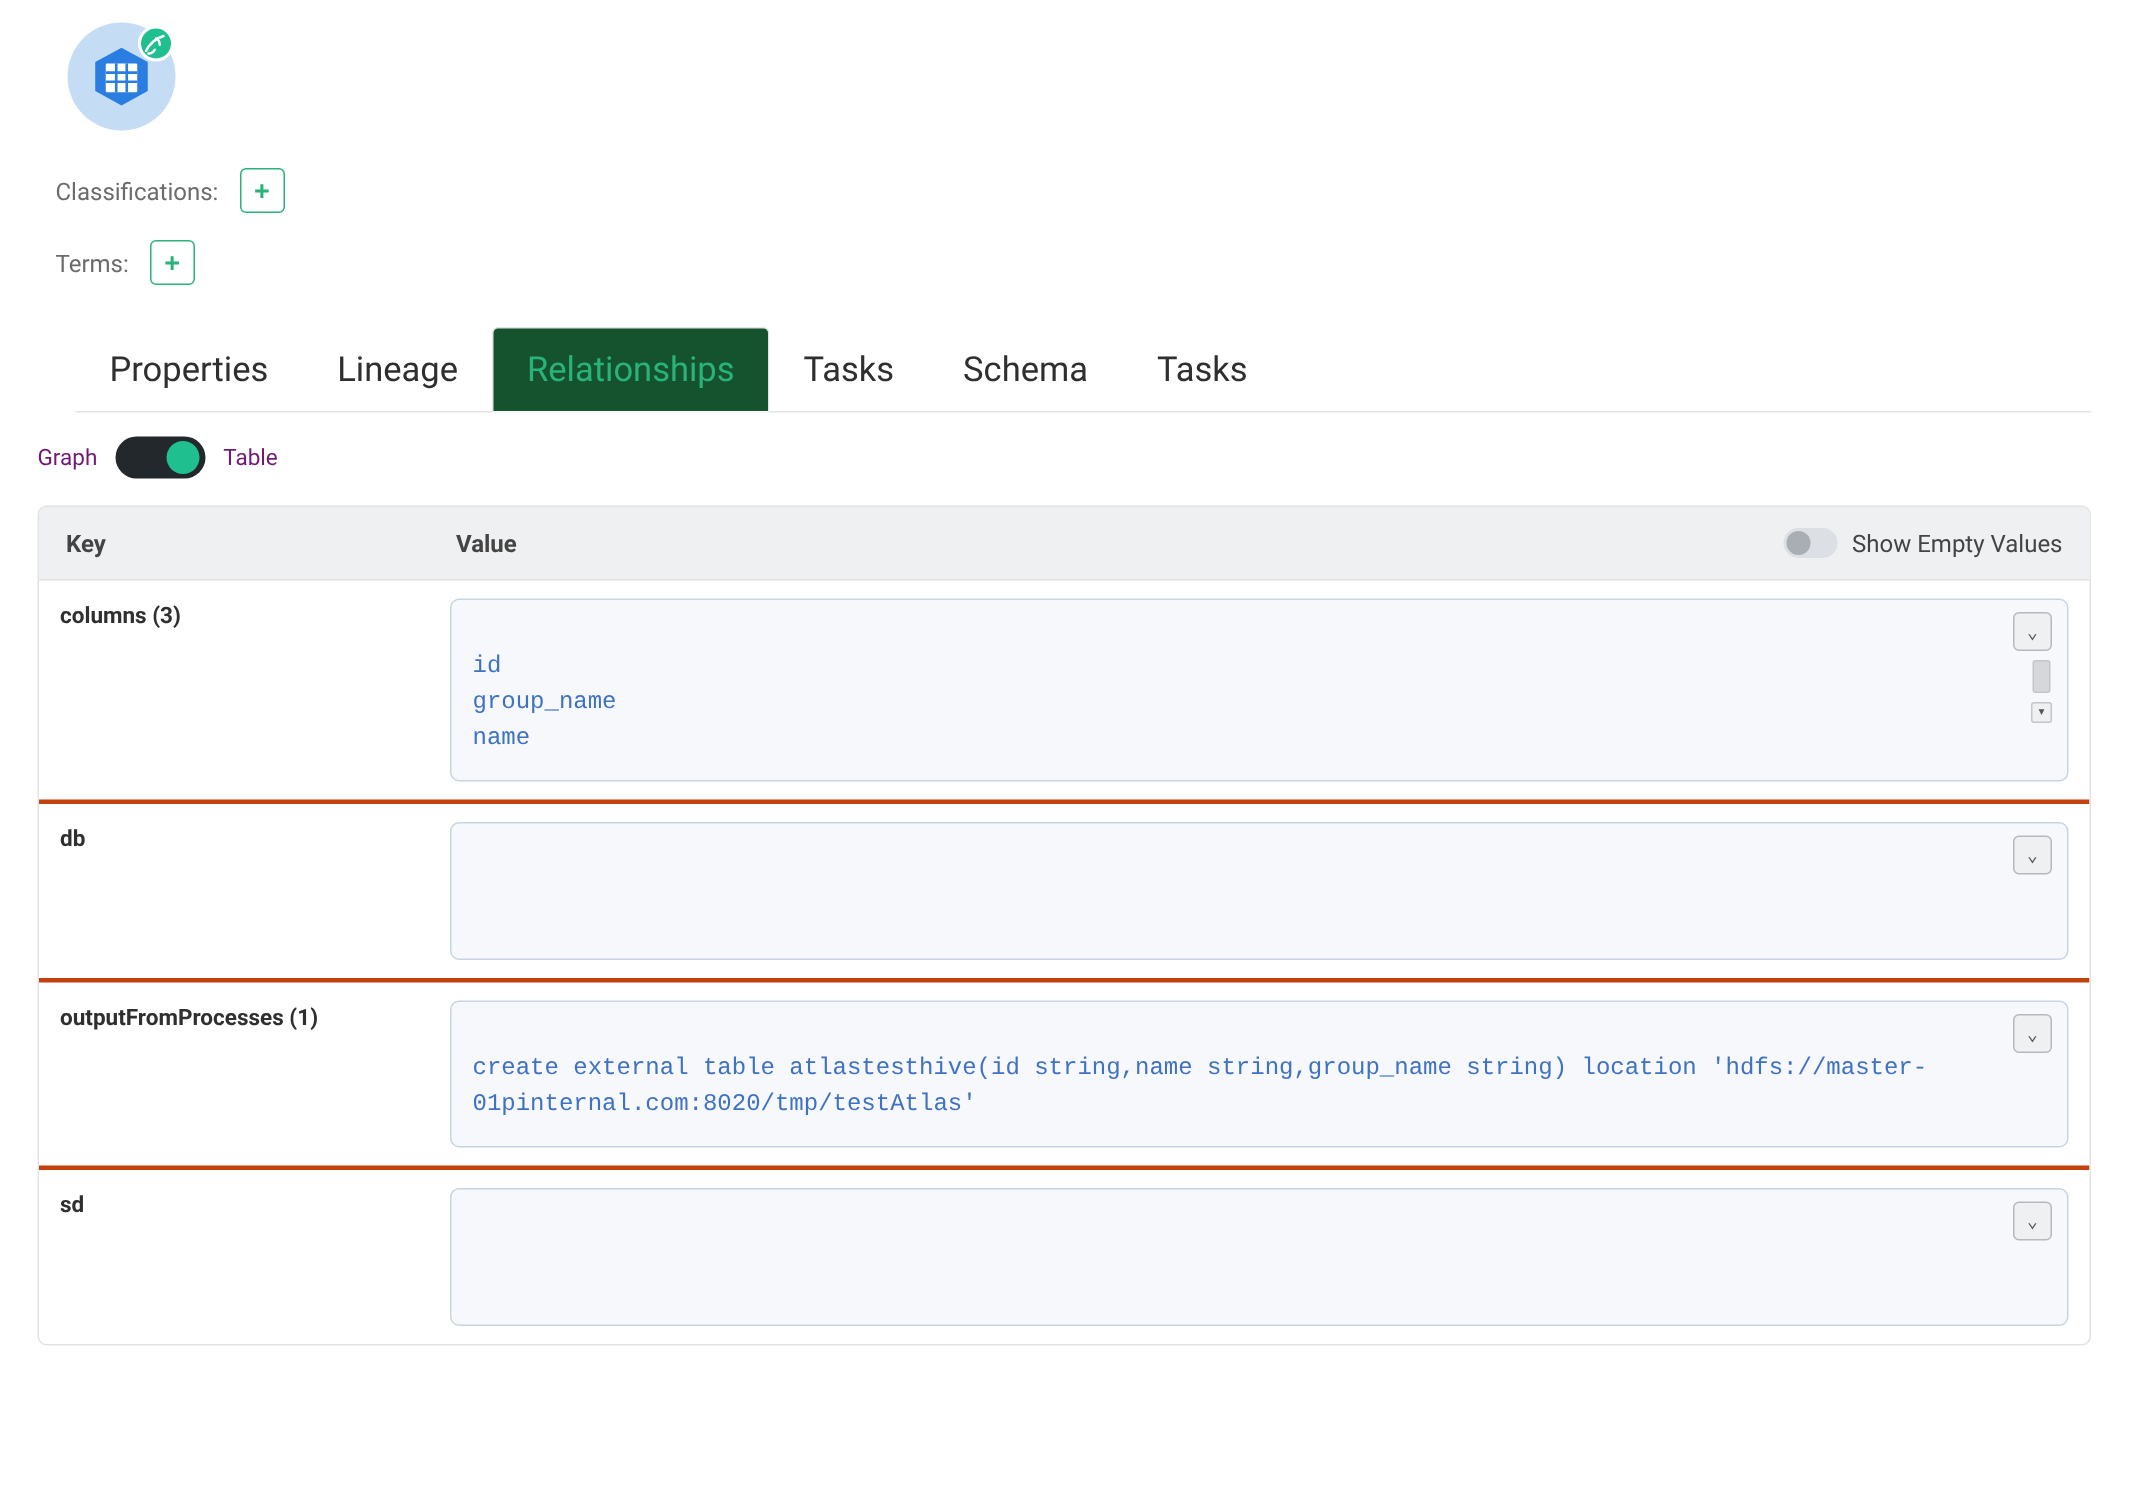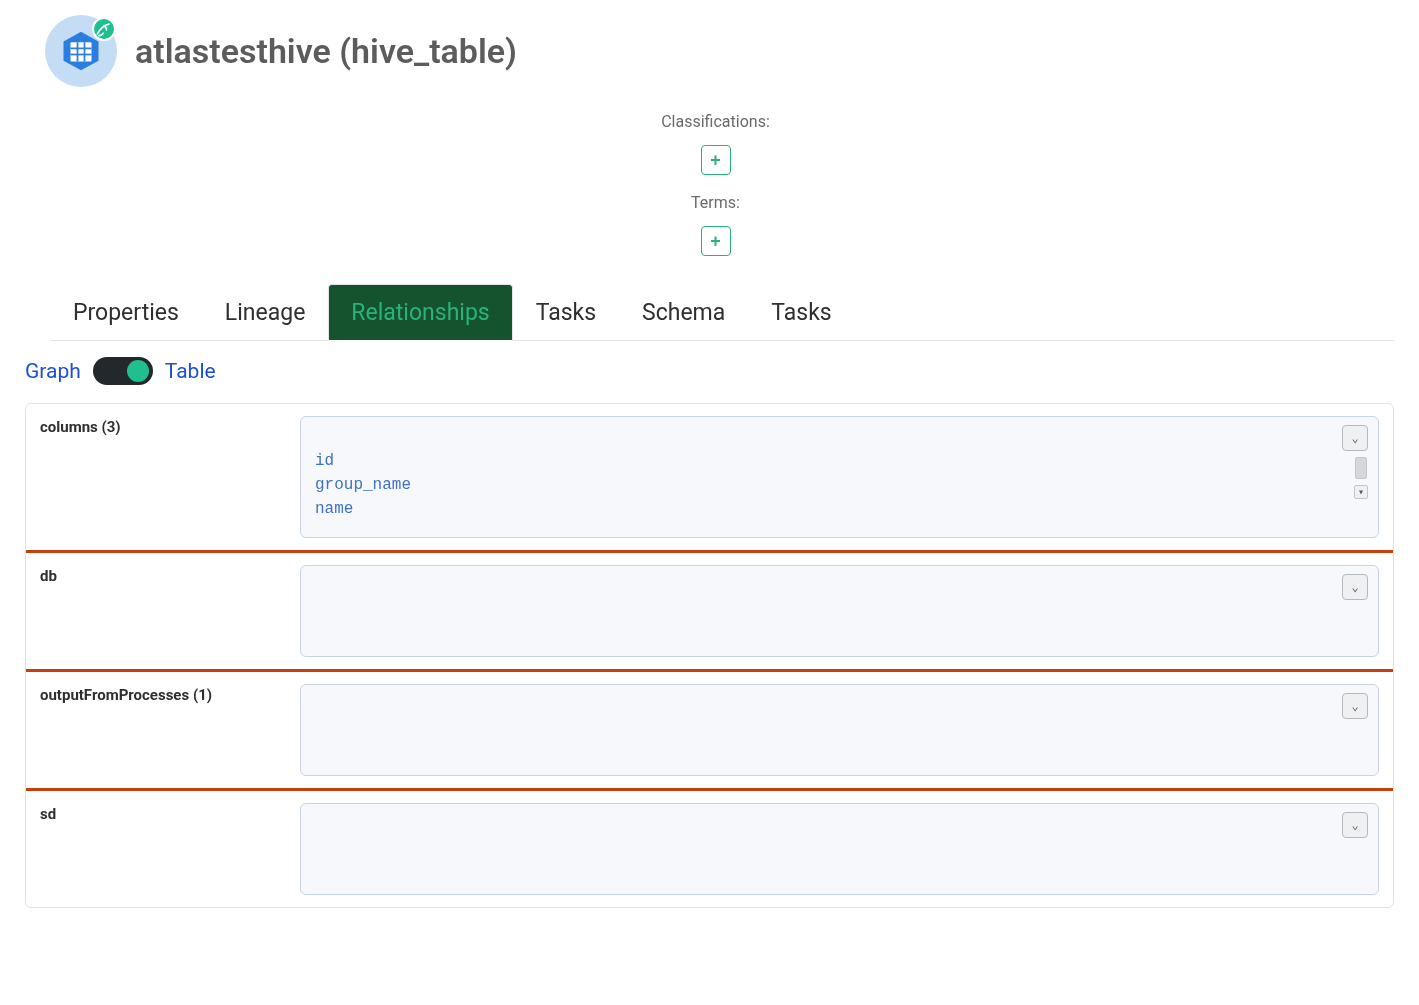"atlastesthive (hive_table)" h1.entity-title { html: <h1>atlastesthive (hive_table)</h1> -> none }
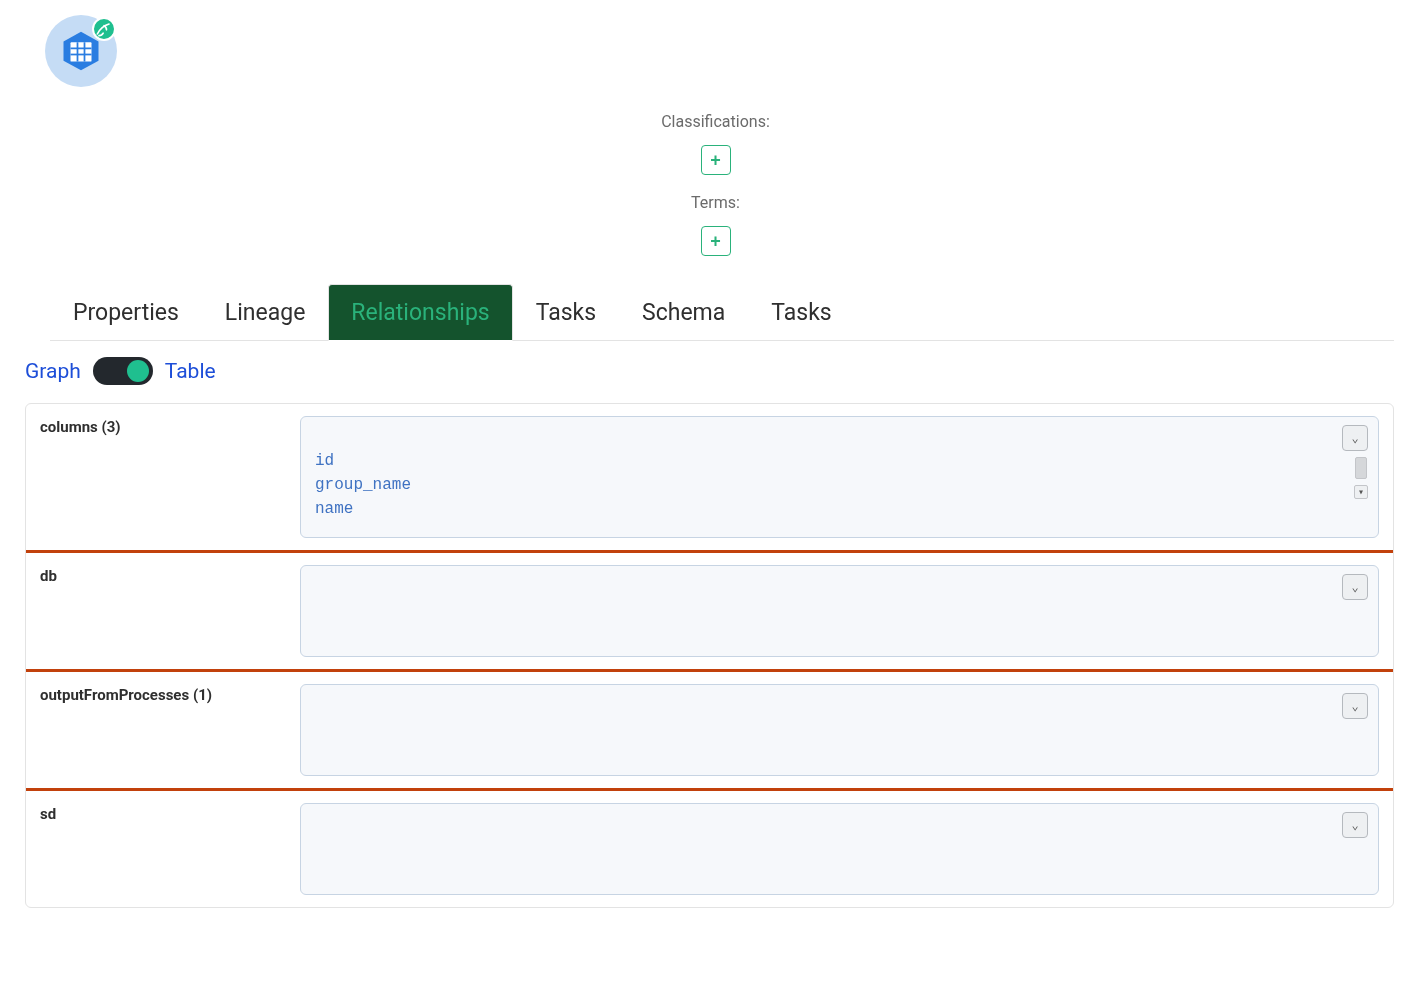"Classifications:" .tag-row { flex-direction: column -> none }
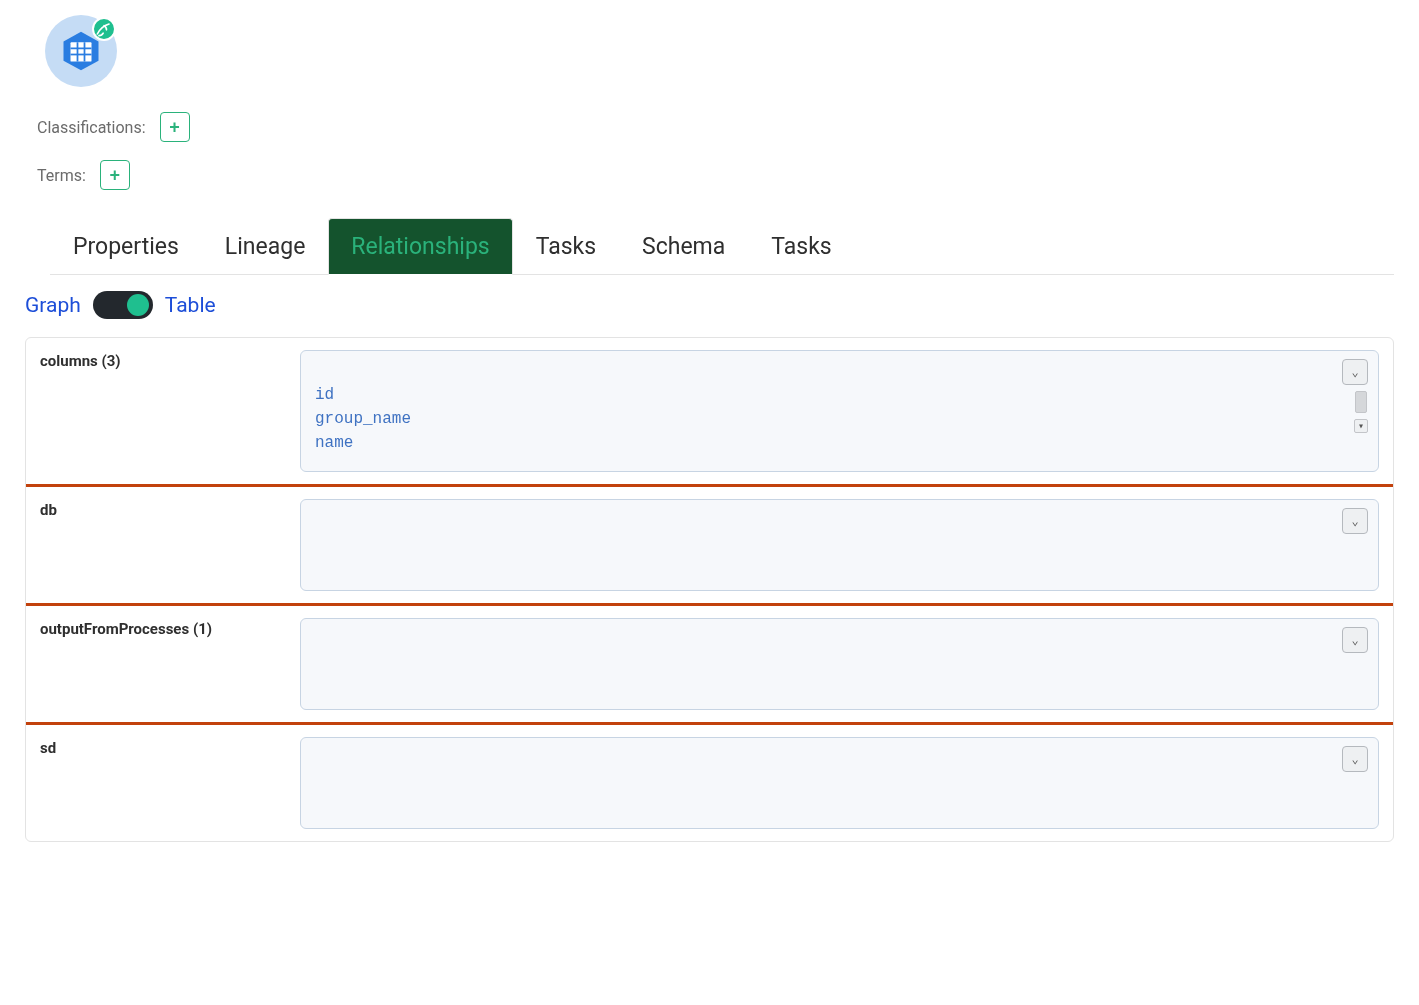"Graph" .view-toggle-row .vt-label { color: #1d4ed8 -> #701a75; font-size: 21px -> 15px }
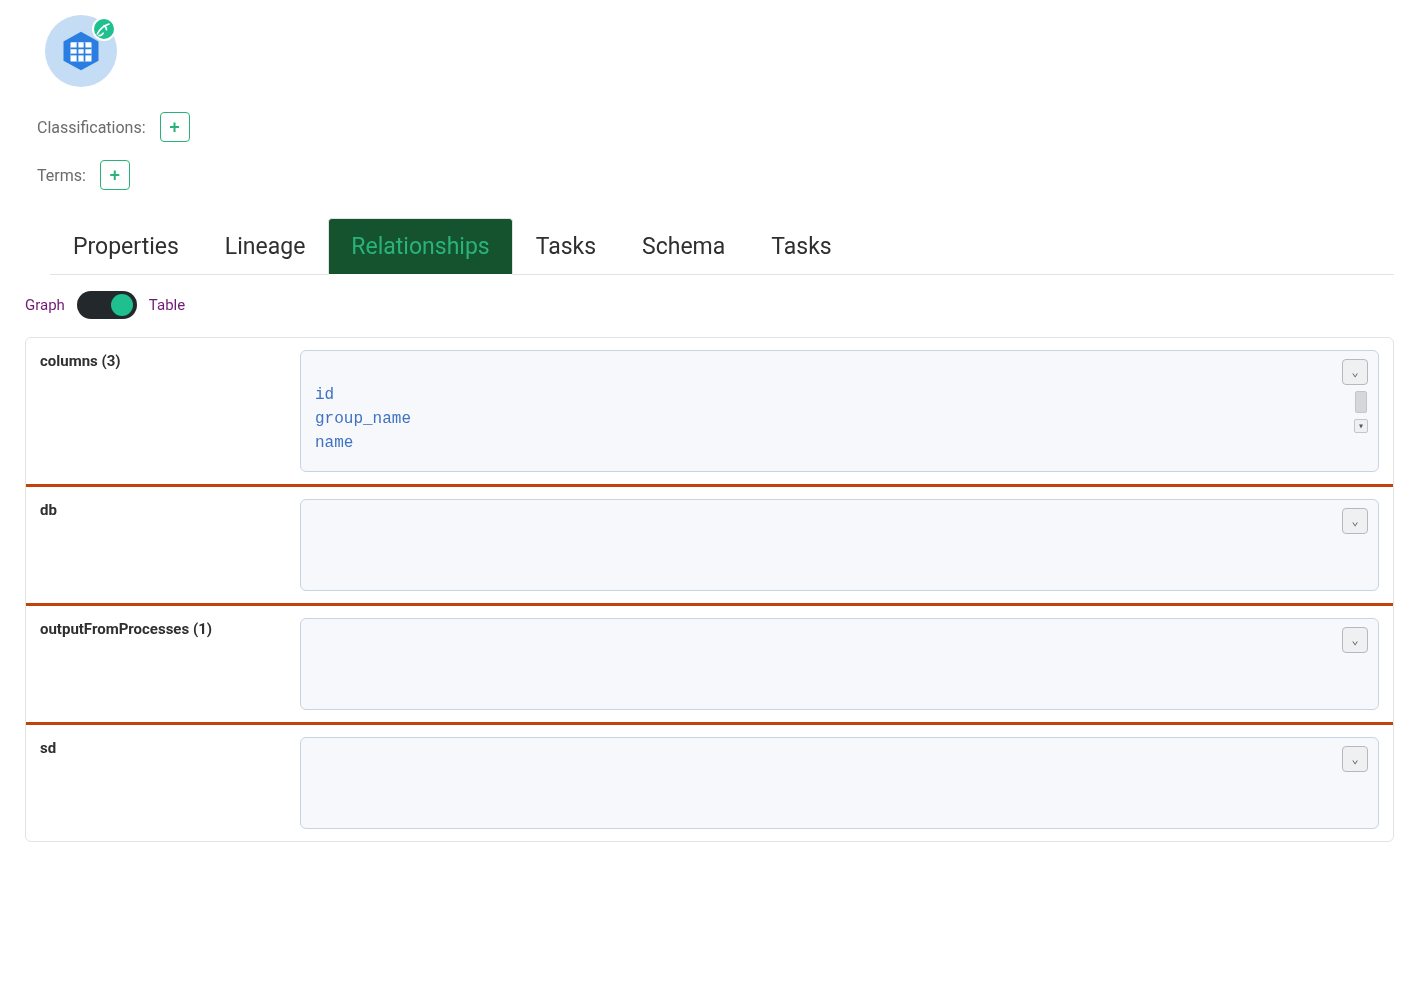"Key" div.rel-head { html: none -> <div> <span>Key</span> <span>Value</span> <div> <span> <span></span> </span> <span>Show Empty Values</span> </div> </div> }
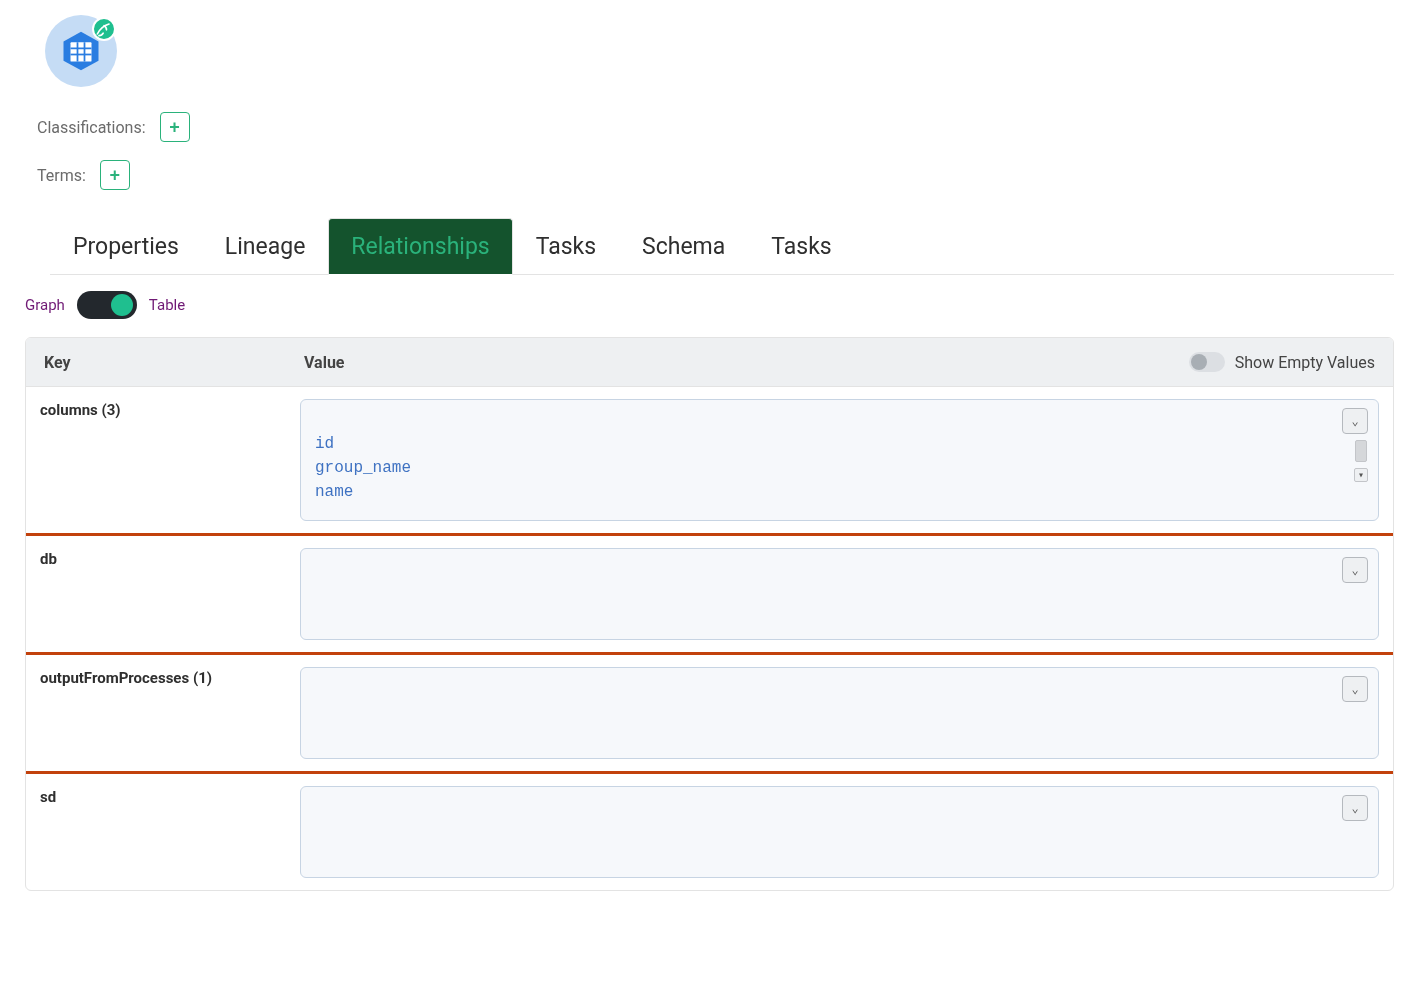"create external table atlastesthive(id" span.v-line { html: none -> <span><a>create external table atlastesthive(id string,name string,group_name string) location 'hdfs://master-01pinternal.com:8020/tmp/testAtlas'</a></span> }
